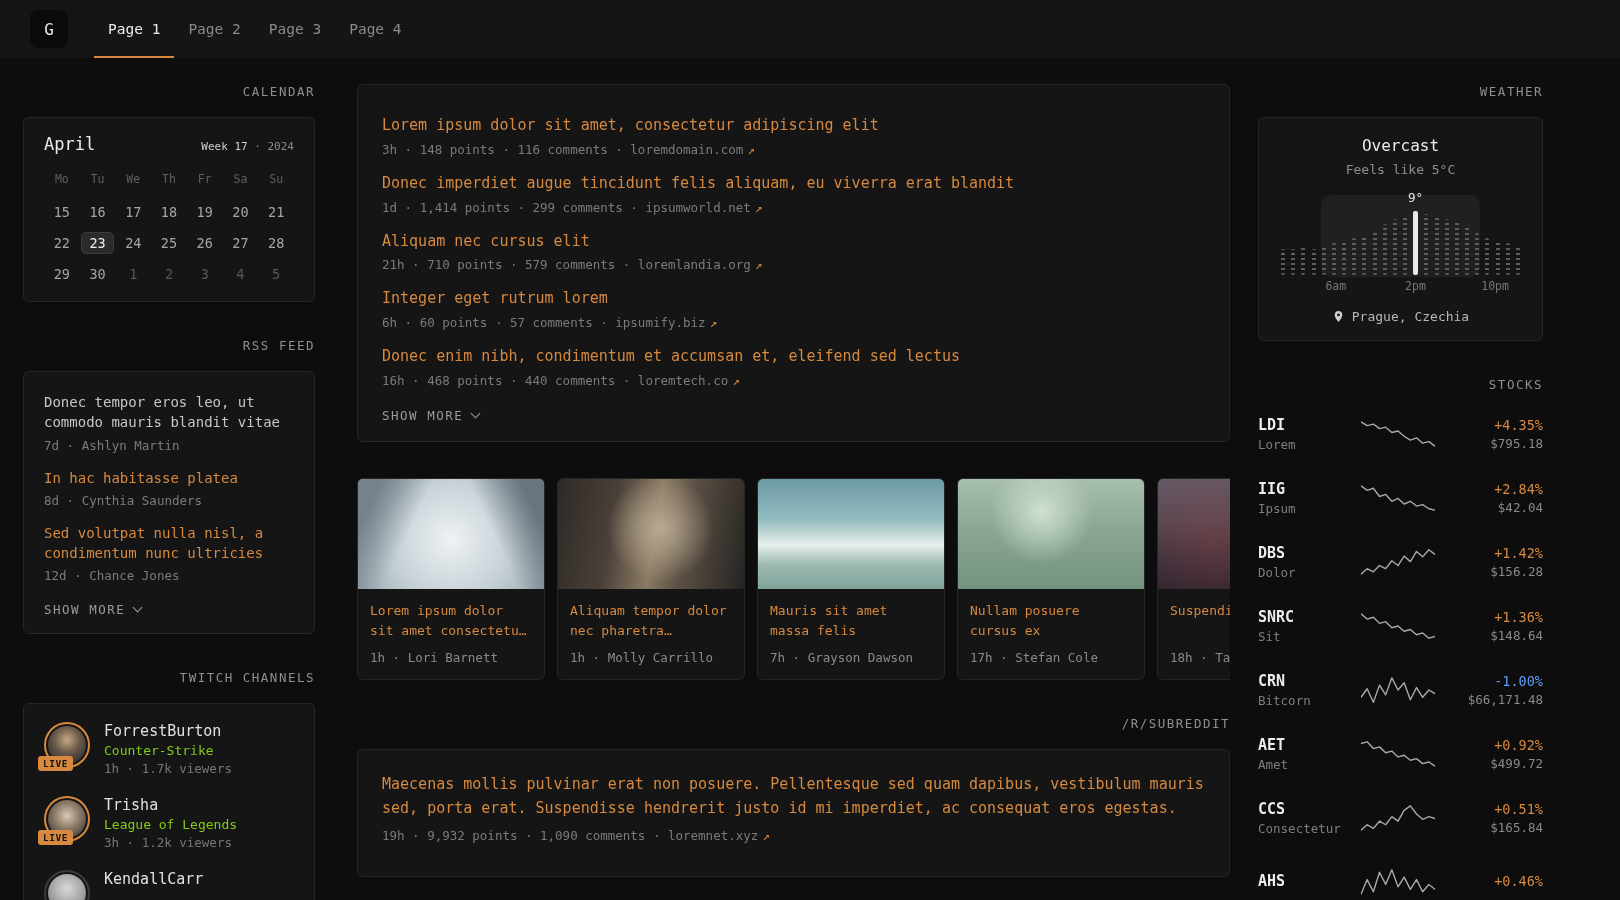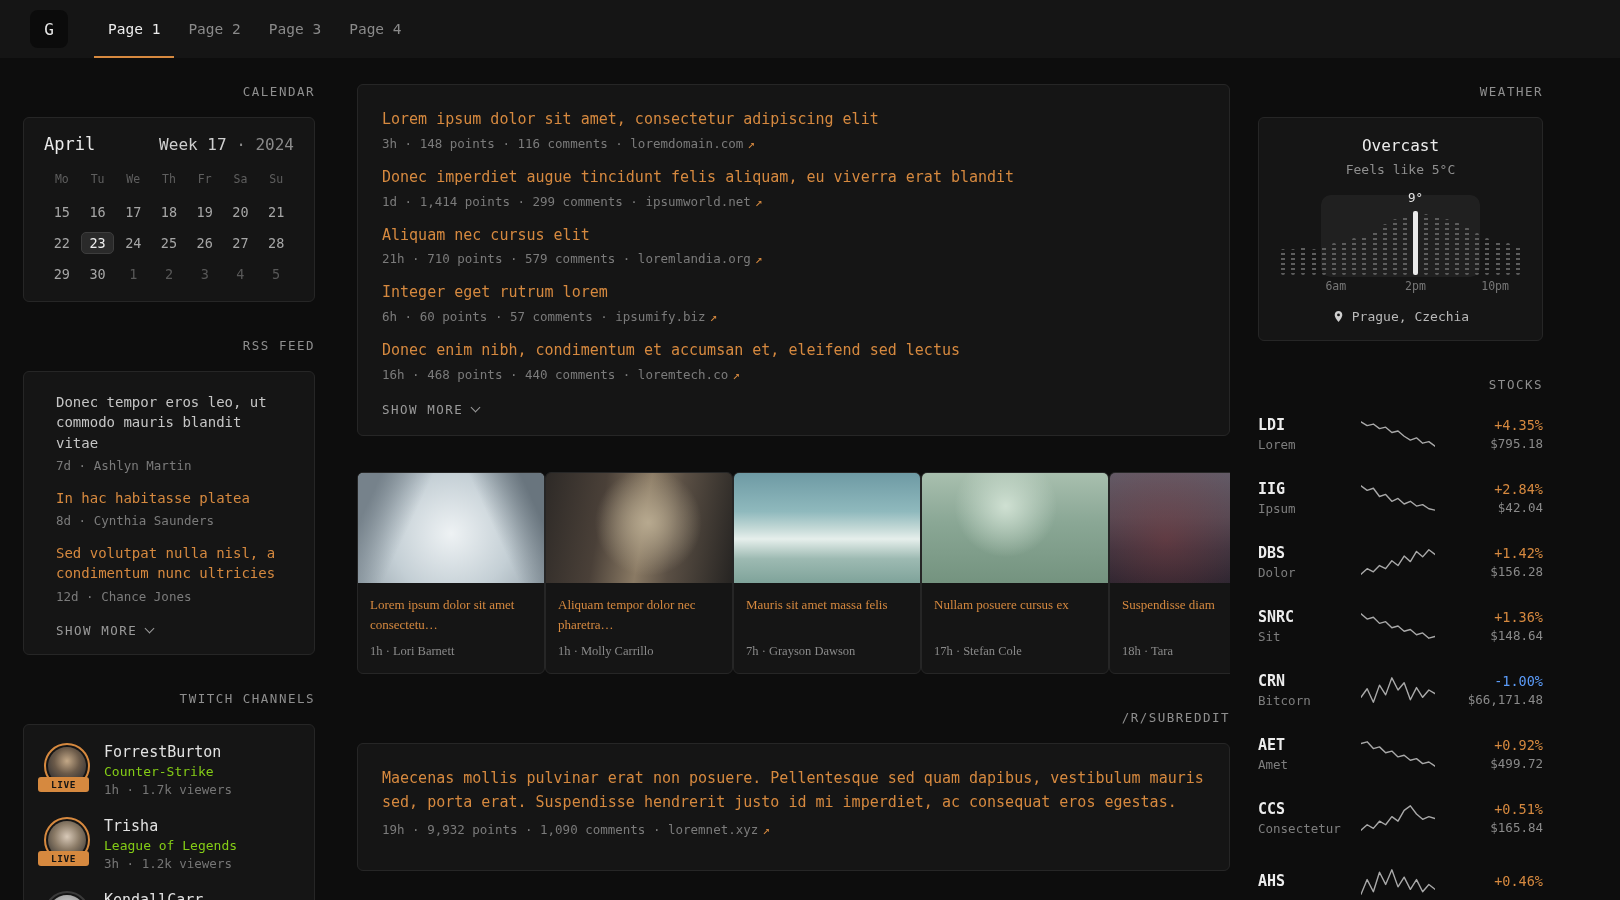"Lorem ipsum dolor sit amet," .hn-card { padding: 24px 24px 18px -> 30px 24px 18px }
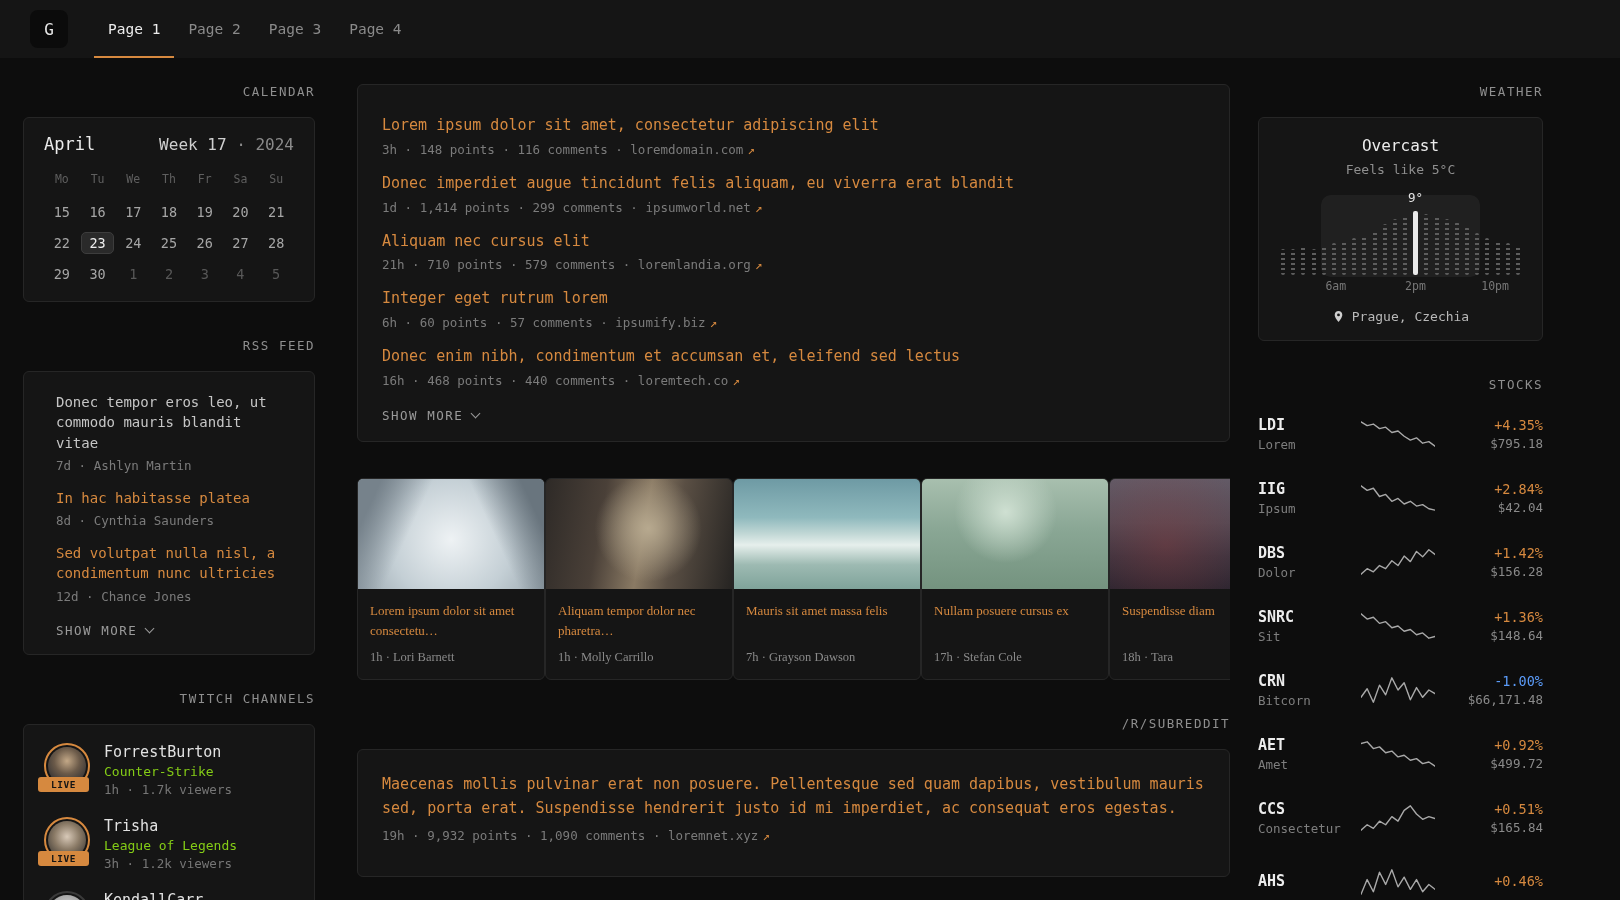"Week 17 · 2024" .cal-meta { font-size: 16px -> 11px }
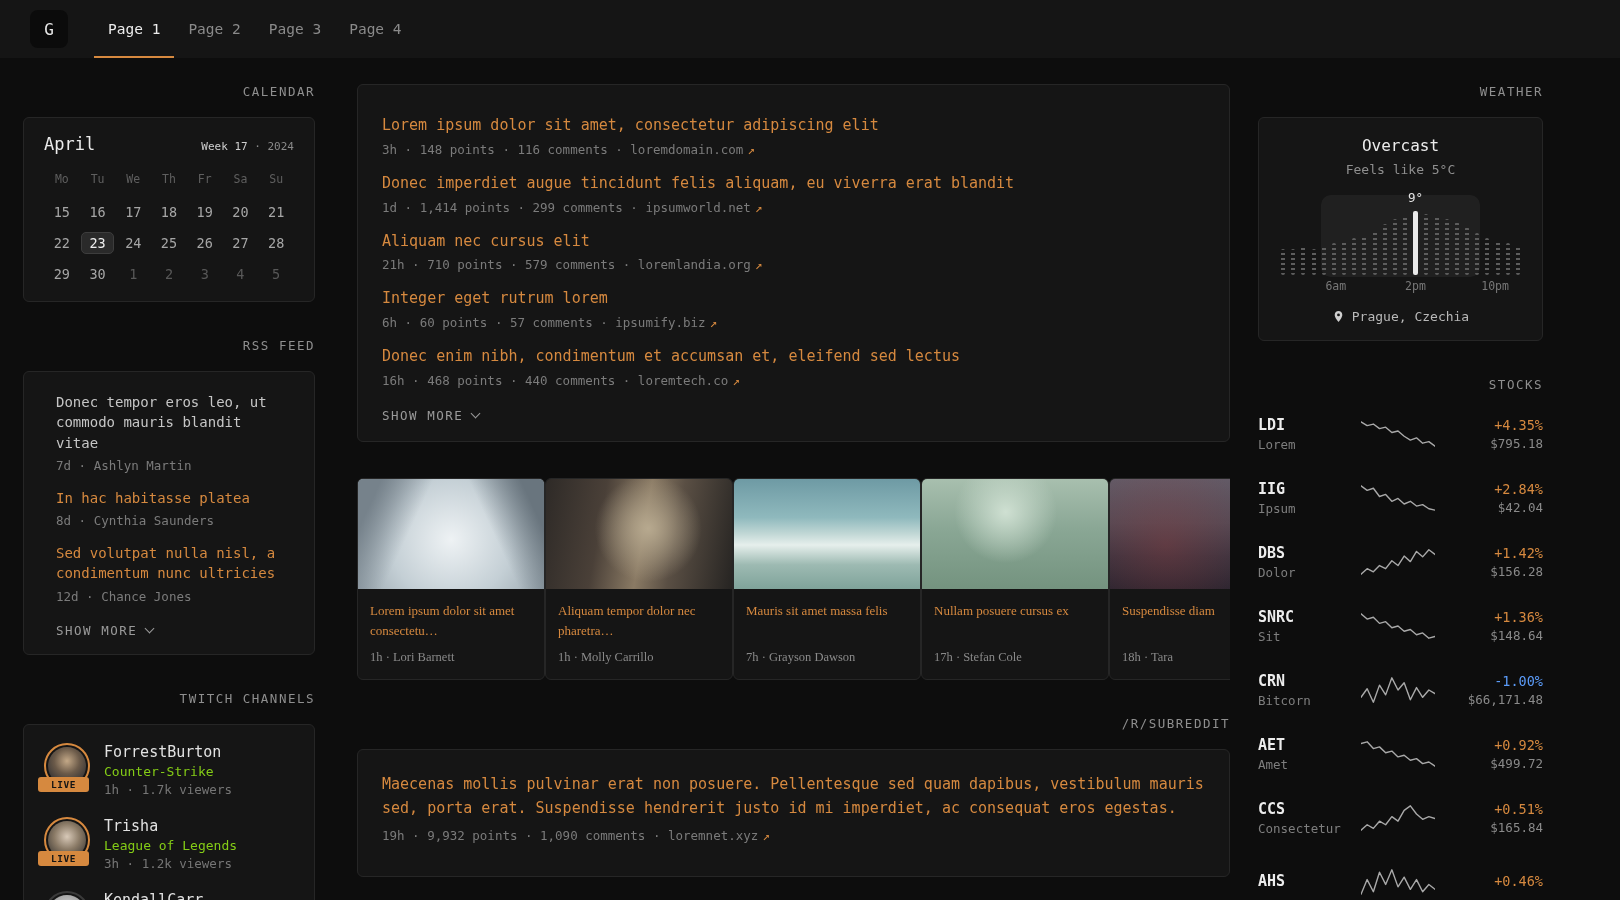"Donec tempor eros leo, ut" .rss-card { padding: 20px 32px 16px -> 20px 20px 16px }
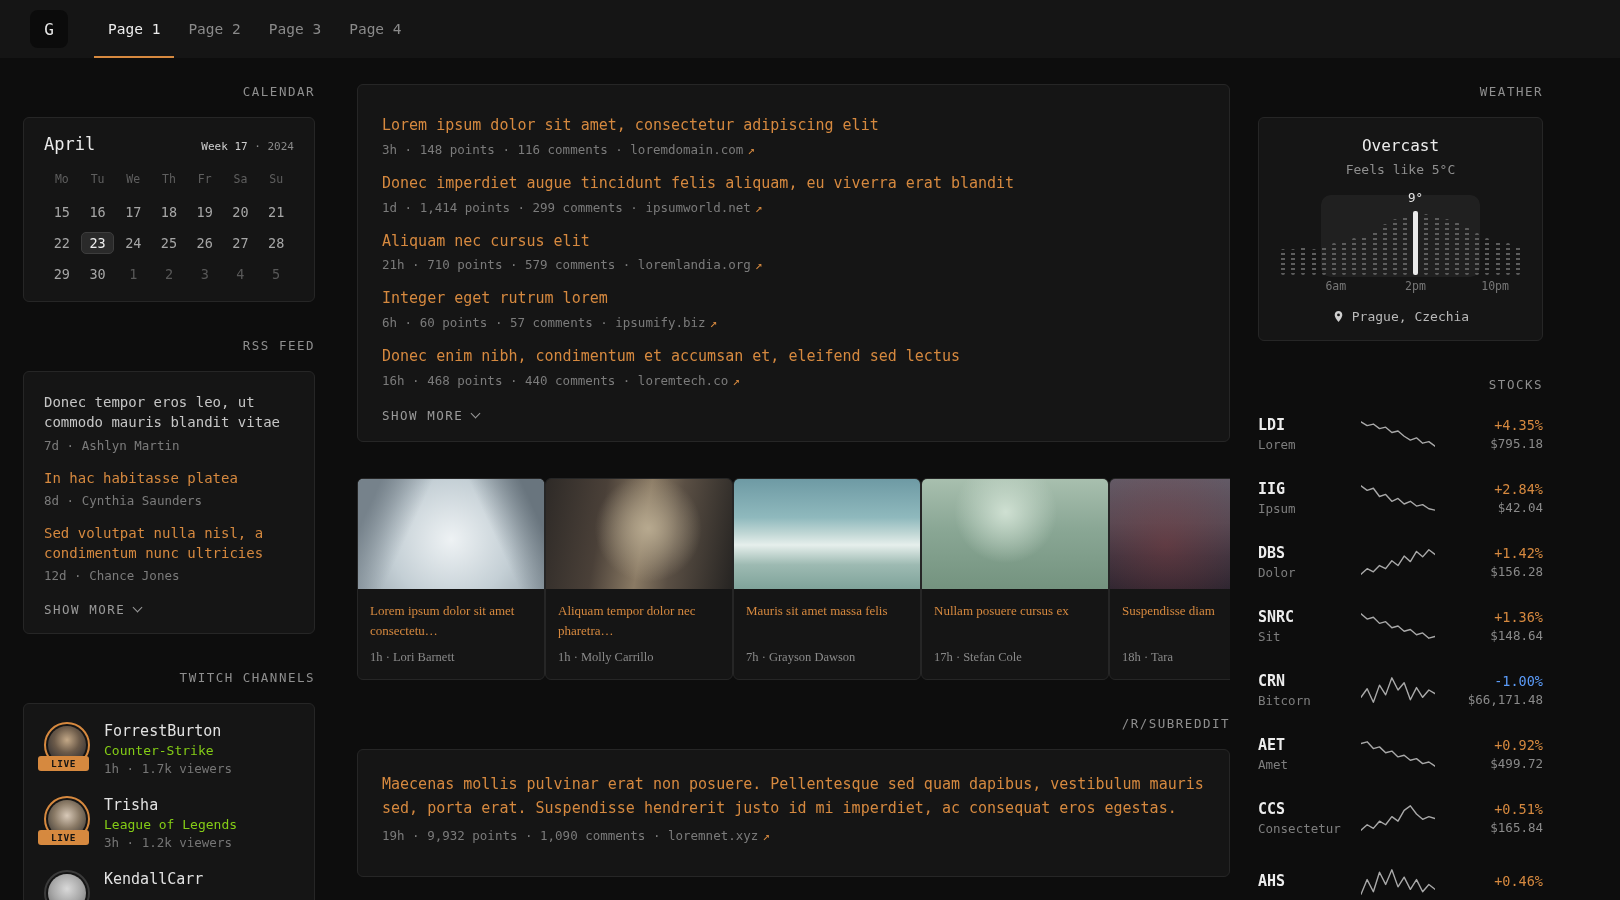"Lorem ipsum dolor sit amet" .videos-row { font-family: Liberation Serif, serif -> none; gap: none -> 12px }
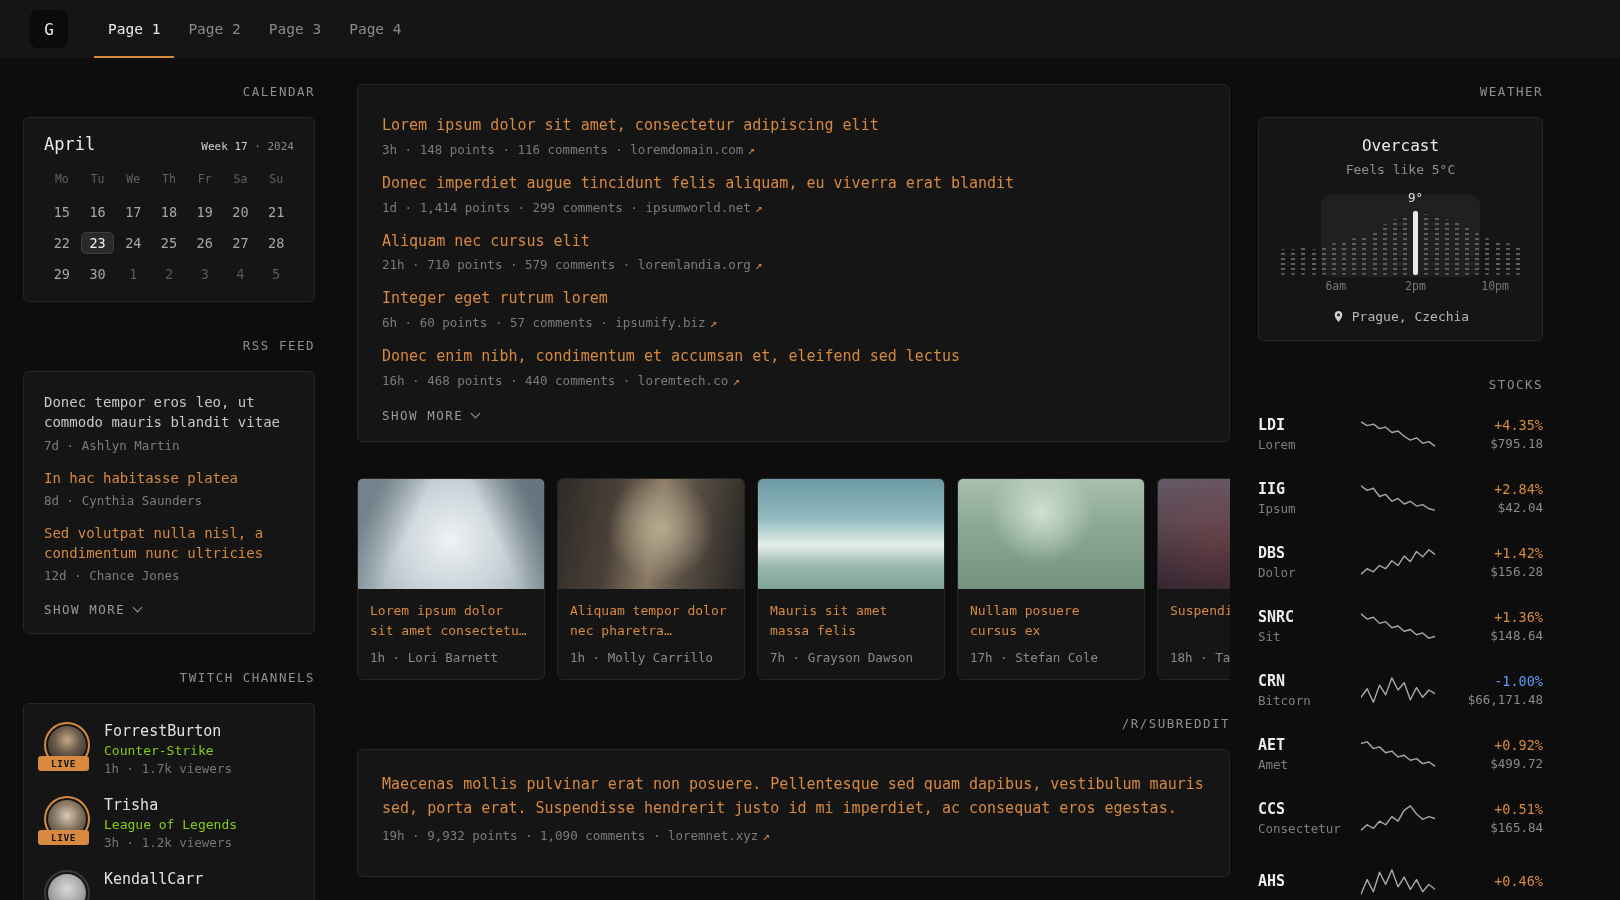"LIVE" .live-badge { padding: 2px 13px -> 2px 5px }
